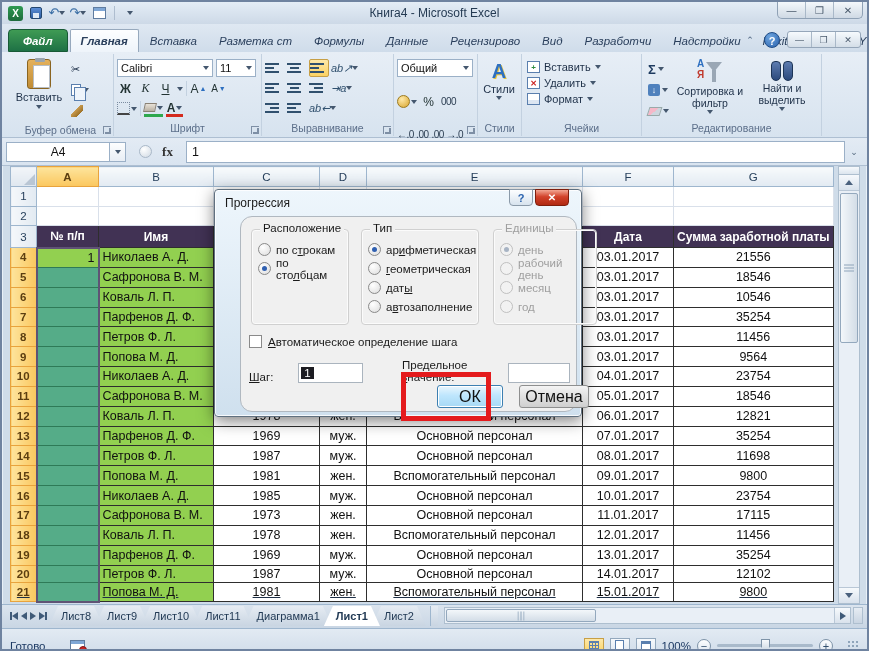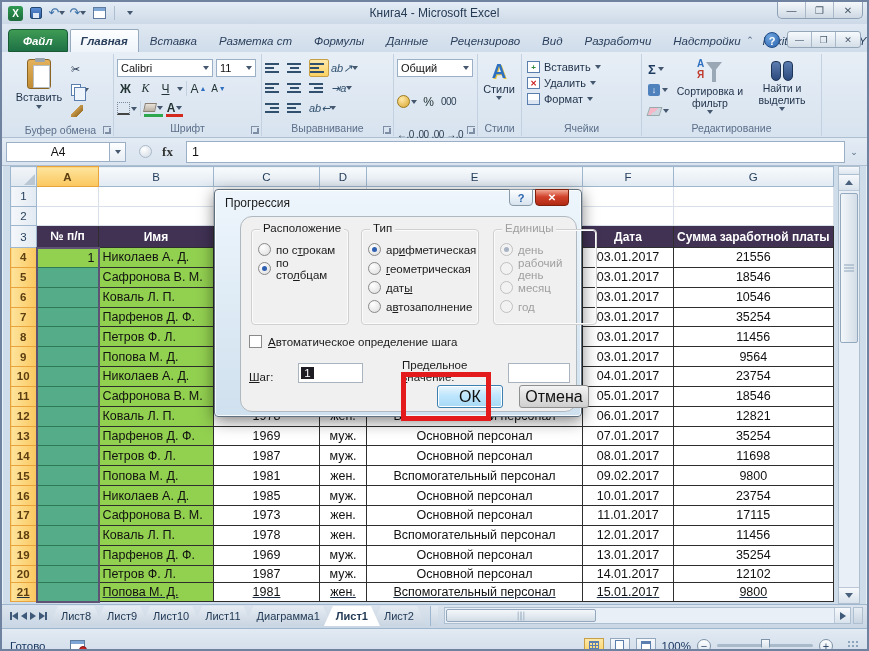"09.02.2017" td.dc { text: 09.02.2017 -> 09.01.2017 }
